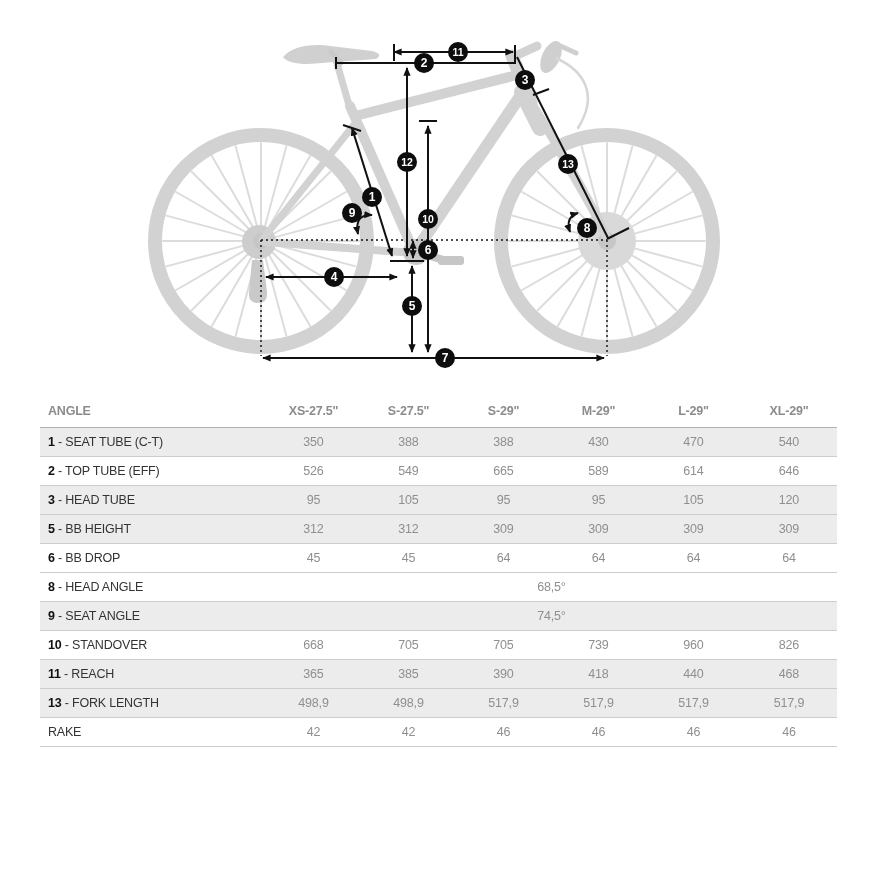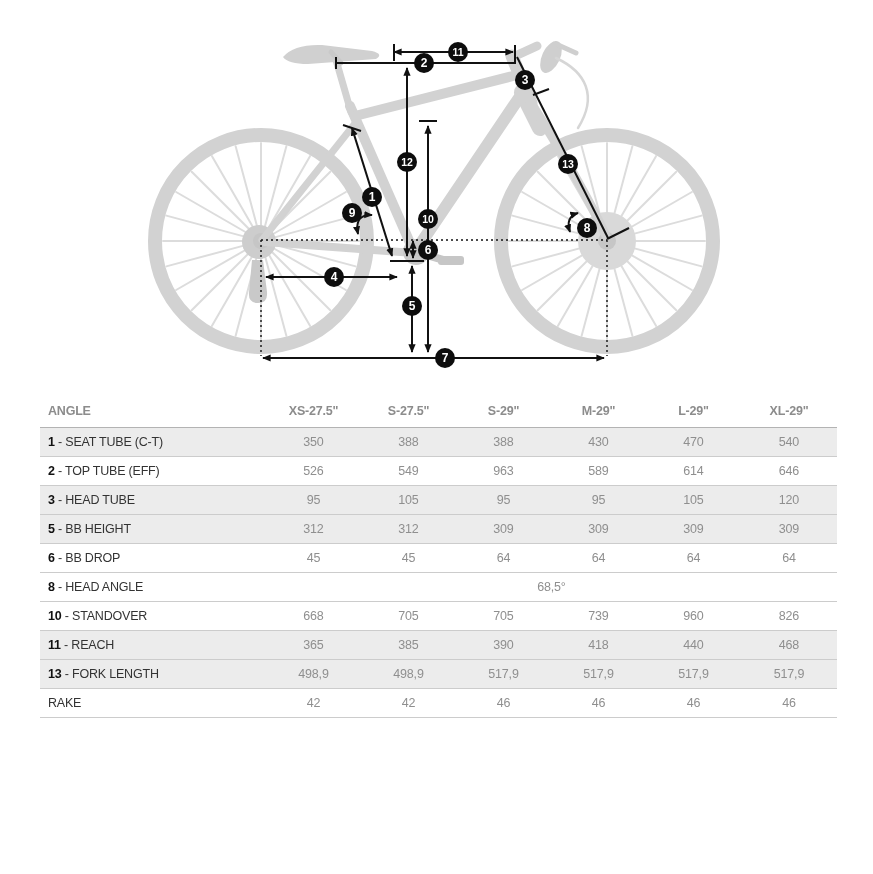"963" td.val { text: 963 -> 665 }
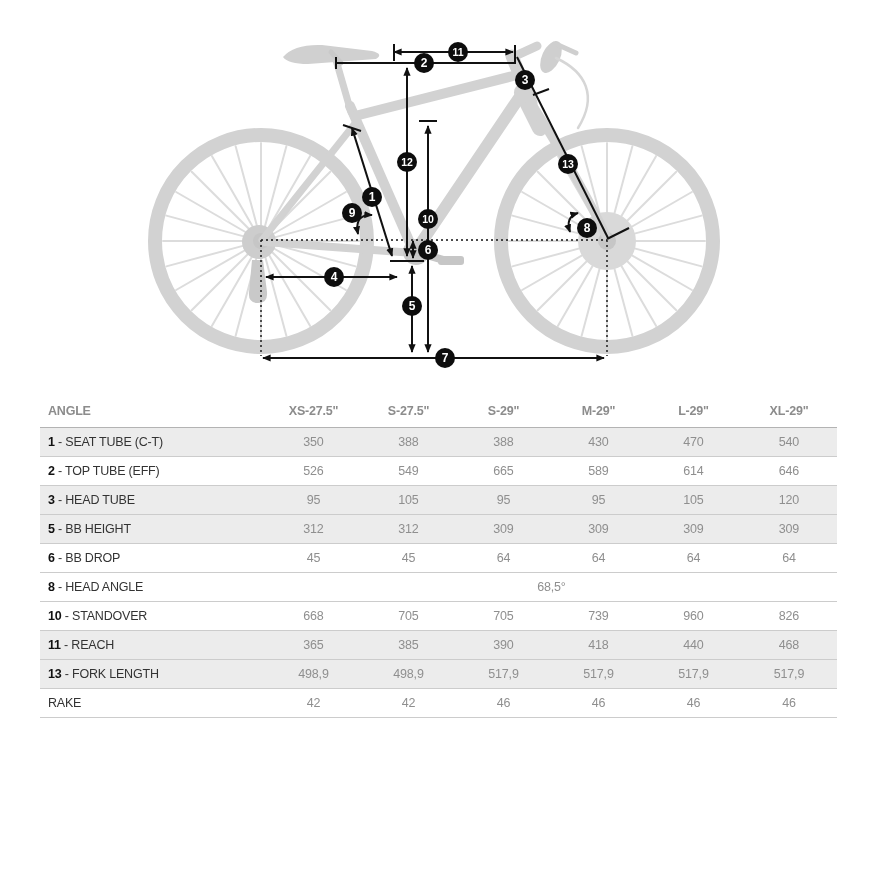"9 - SEAT ANGLE" tr.alt { html: none -> <tr> <td><span>9</span> - <span>SEAT ANGLE</span></td> <td>74,5°</td> </tr> }
